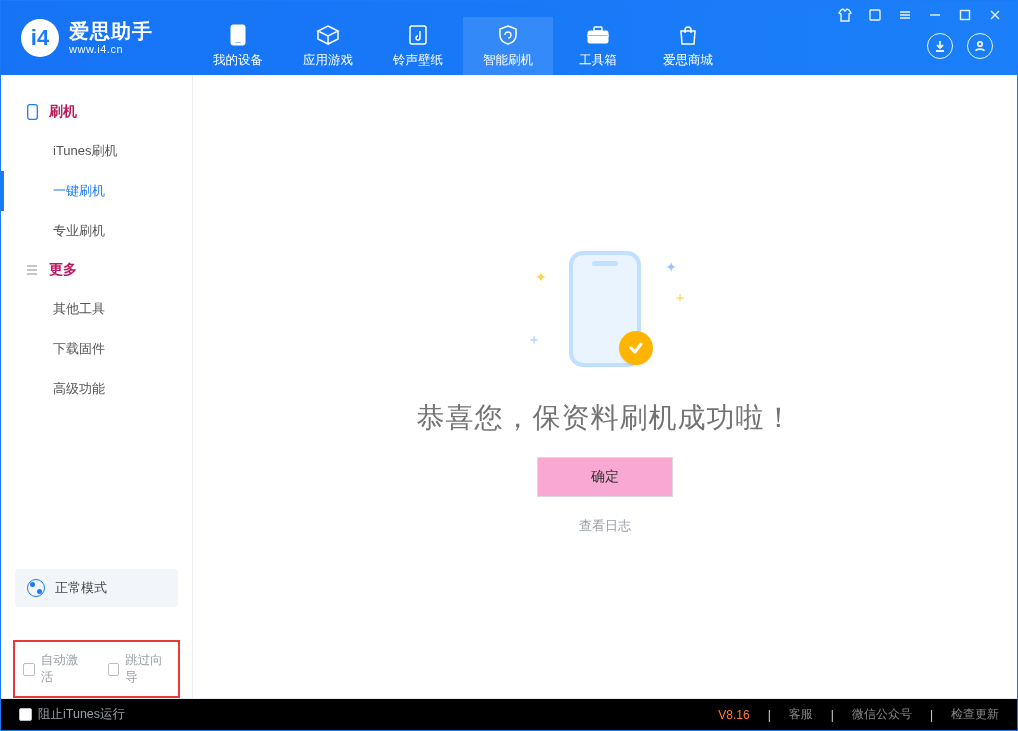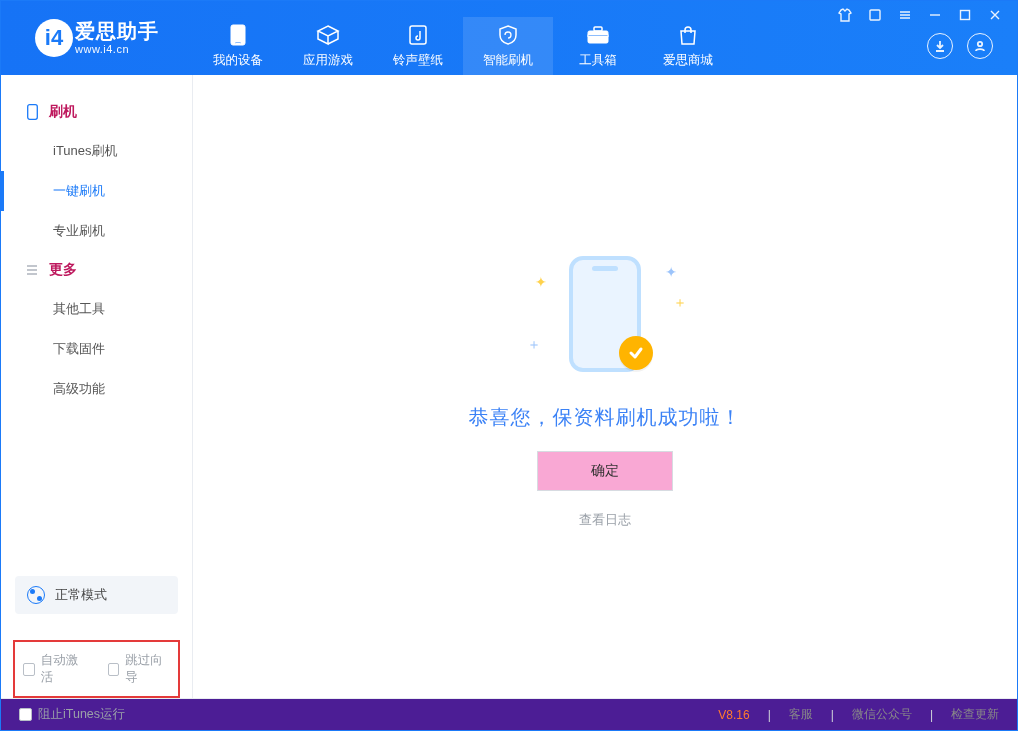"i4" .logo-area { gap: 2px -> 10px; padding-left: 34px -> 20px }
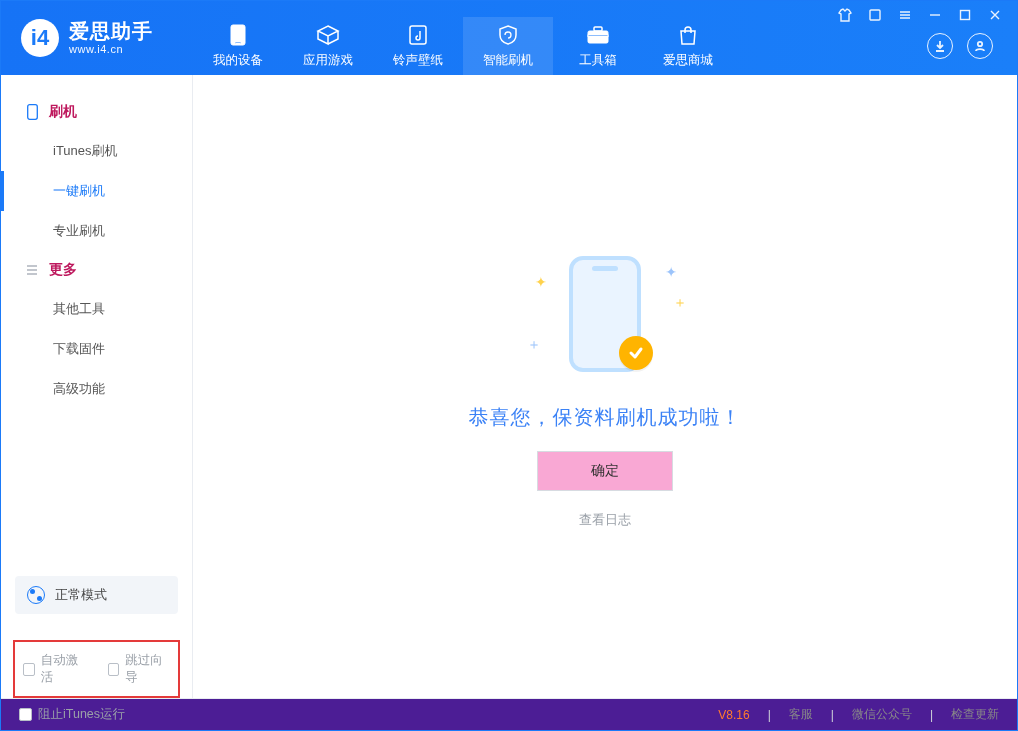"恭喜您，保资料刷机成功啦！" .success-text { color: #3b82f6 -> #737373; font-size: 20px -> 28px }
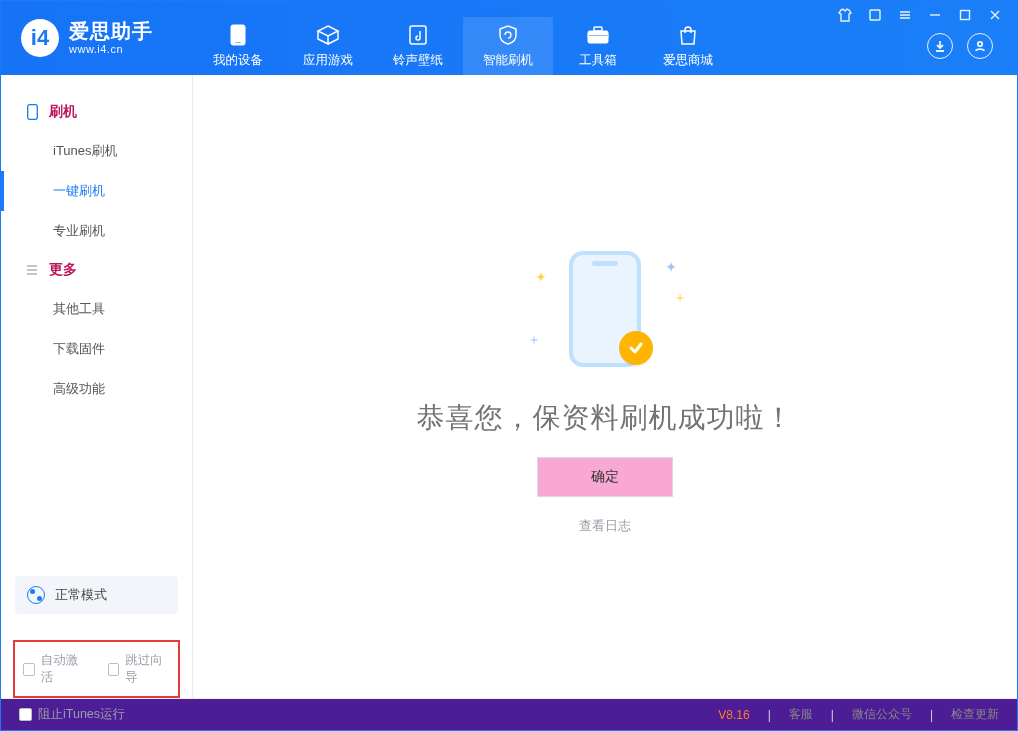"自动激活" .bottom-options { margin: 18px 12px 0 12px -> 25px 12px 0 12px }
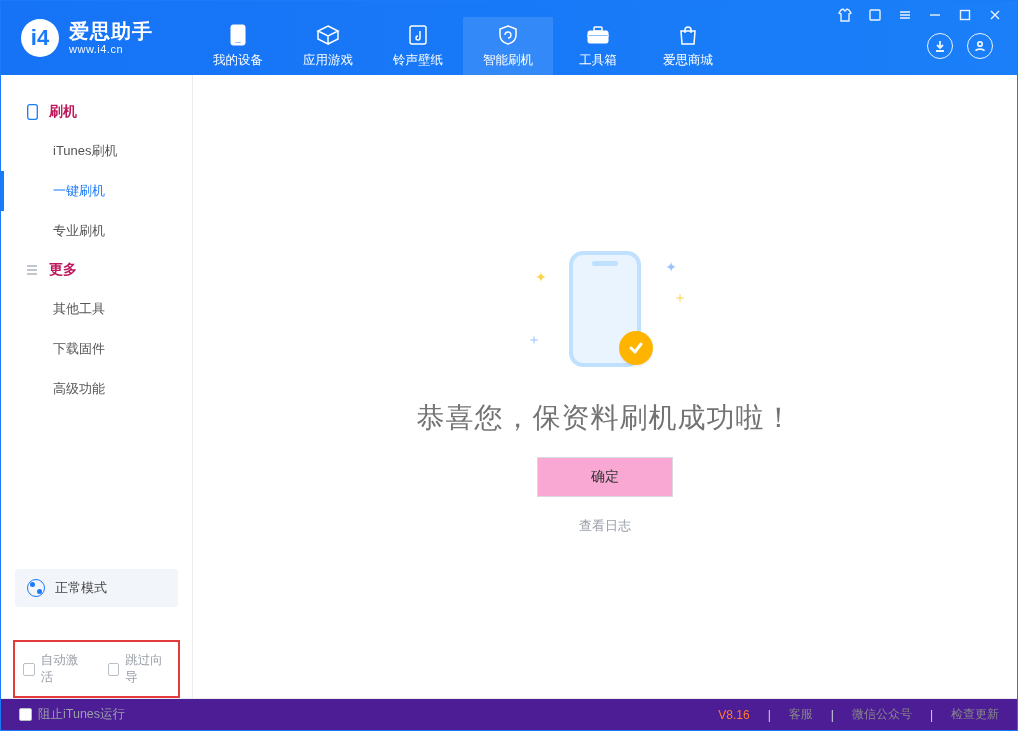"阻止iTunes运行" .footer { background: #4c1d95 -> #000000 }
